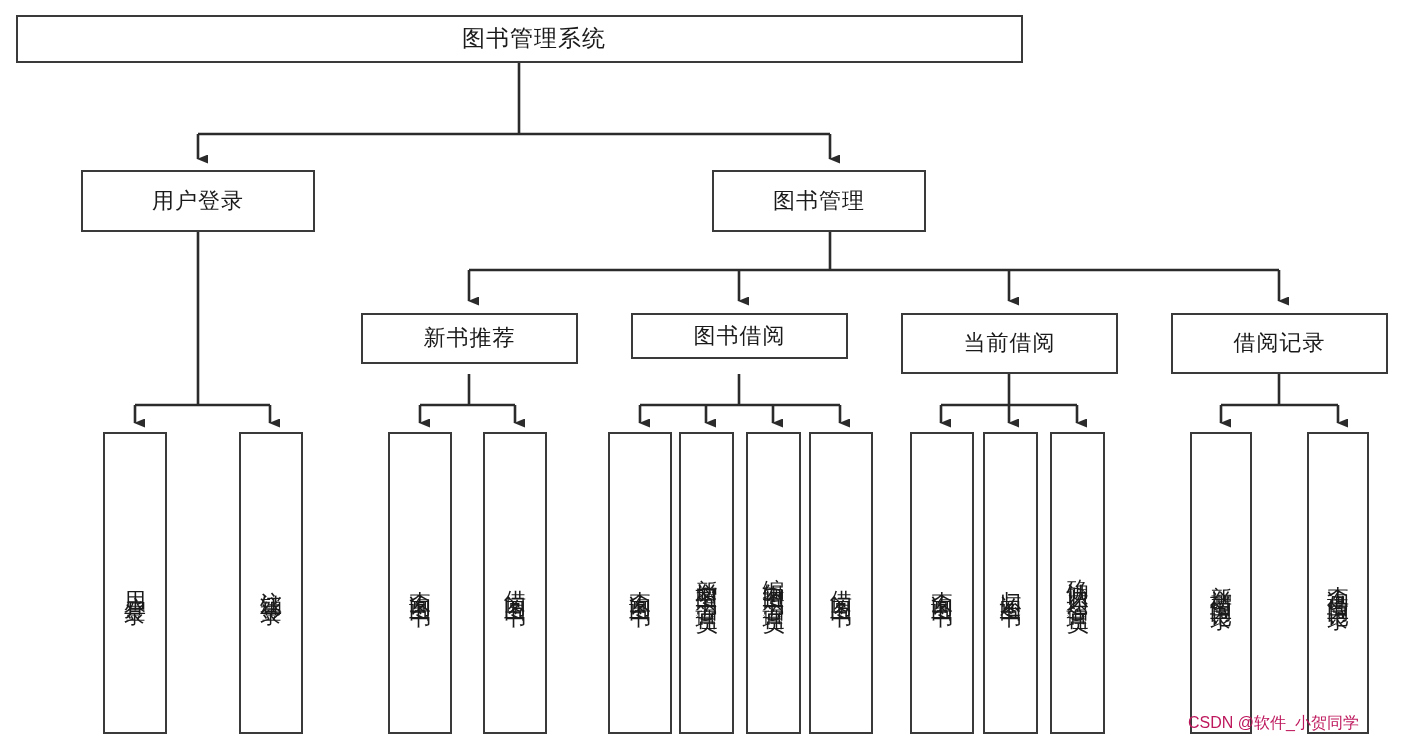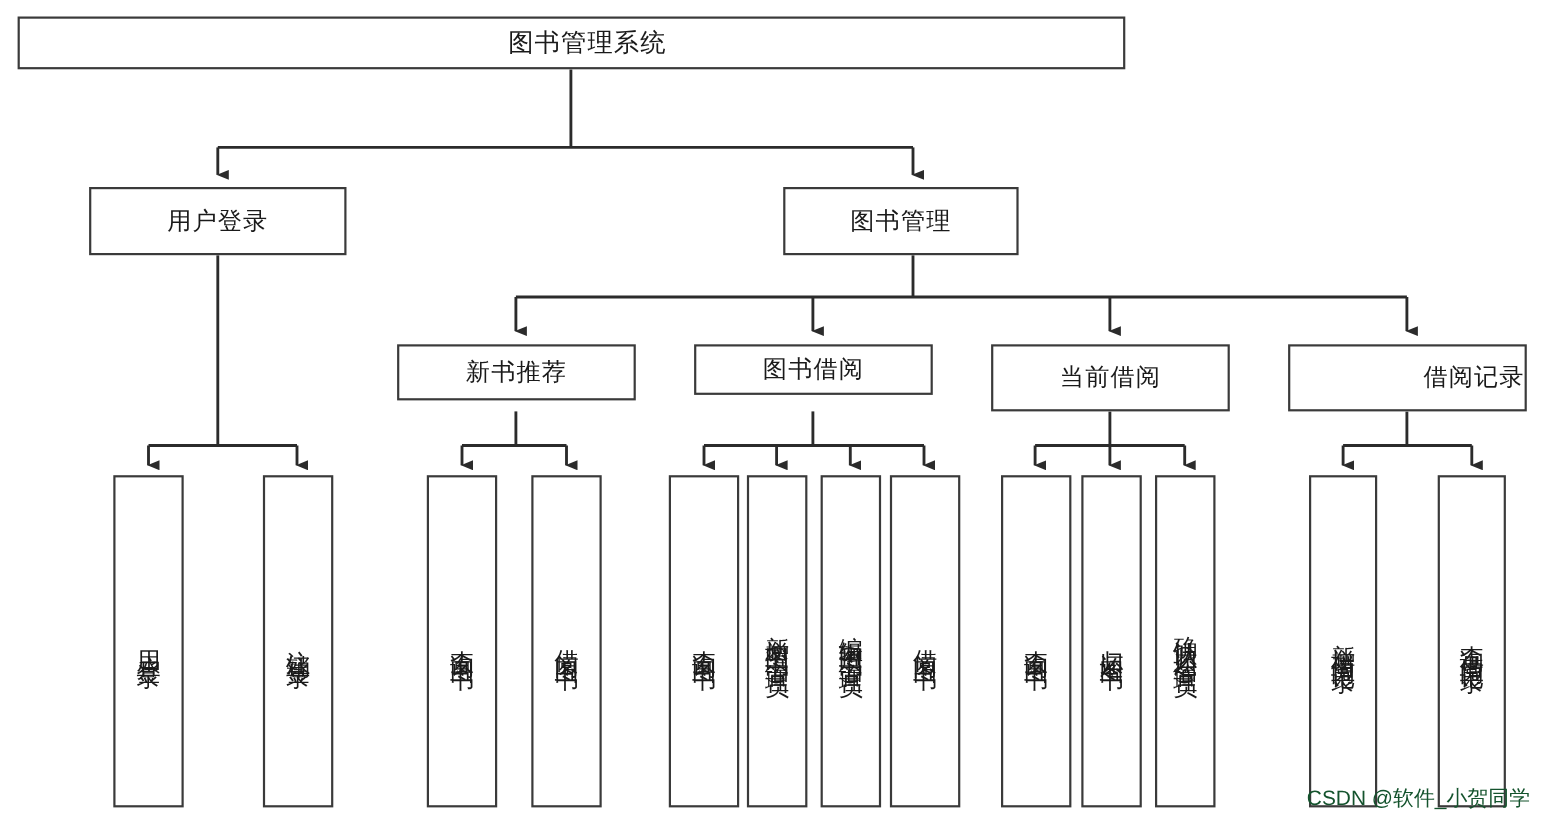"借阅记录" div.node { justify-content: flex-end -> none }
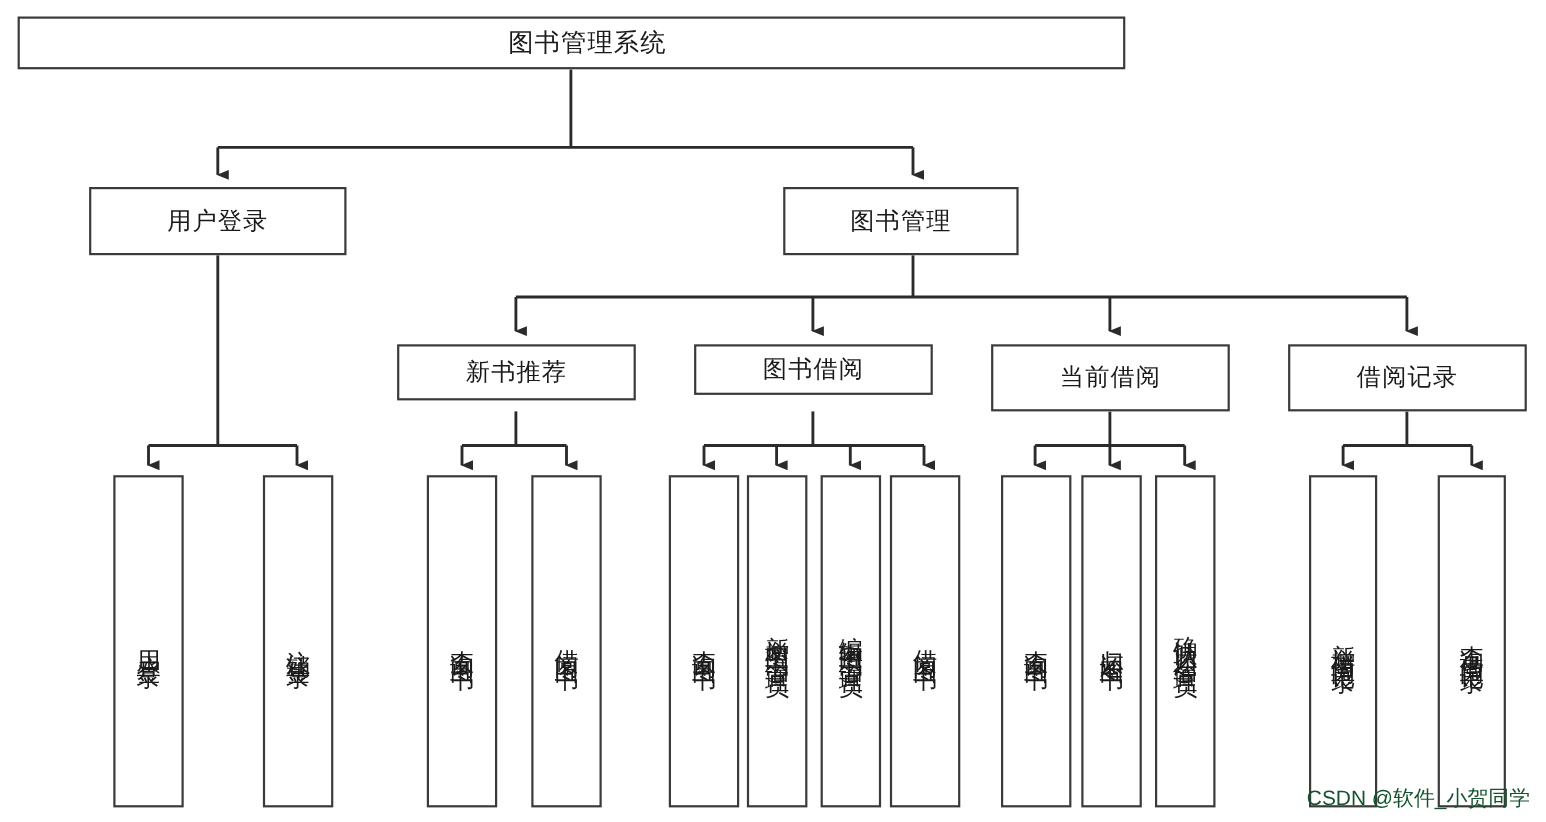"CSDN @软件_小贺同学" .watermark { color: #14532d -> #be185d; font-size: 19px -> 16px }
